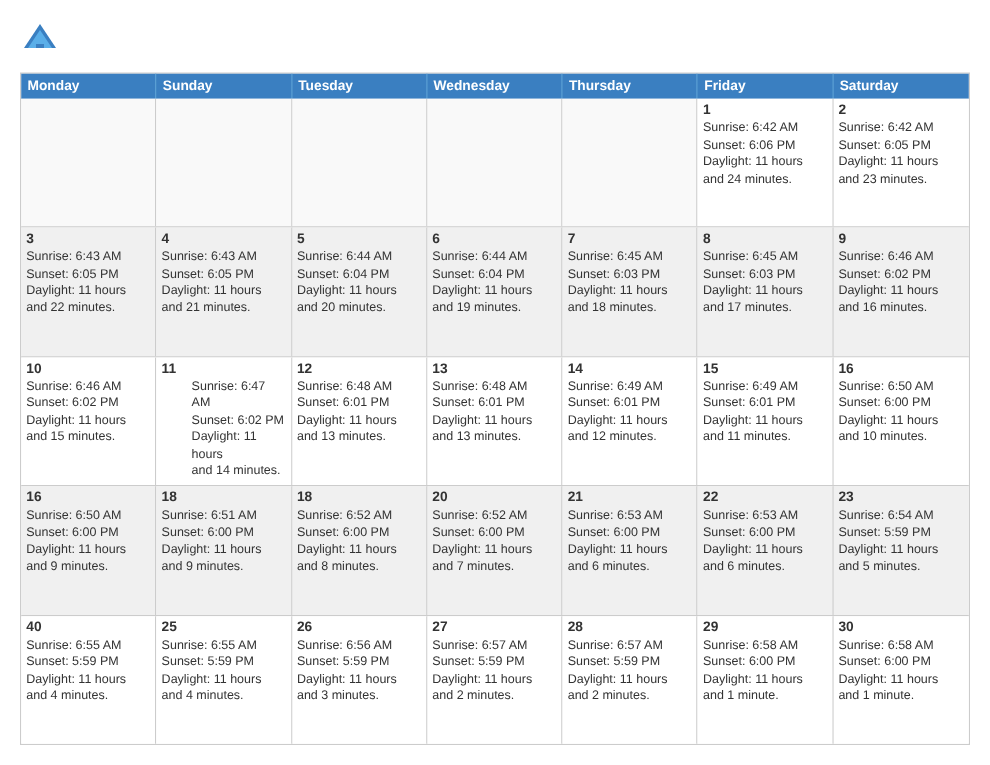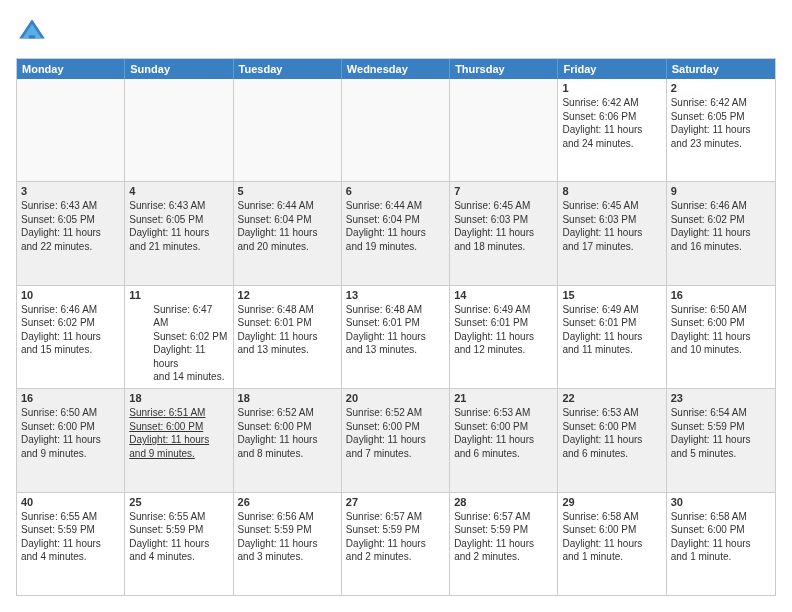"Sunrise: 6:51 AM" div.cell-text { text-decoration: underline -> none }
